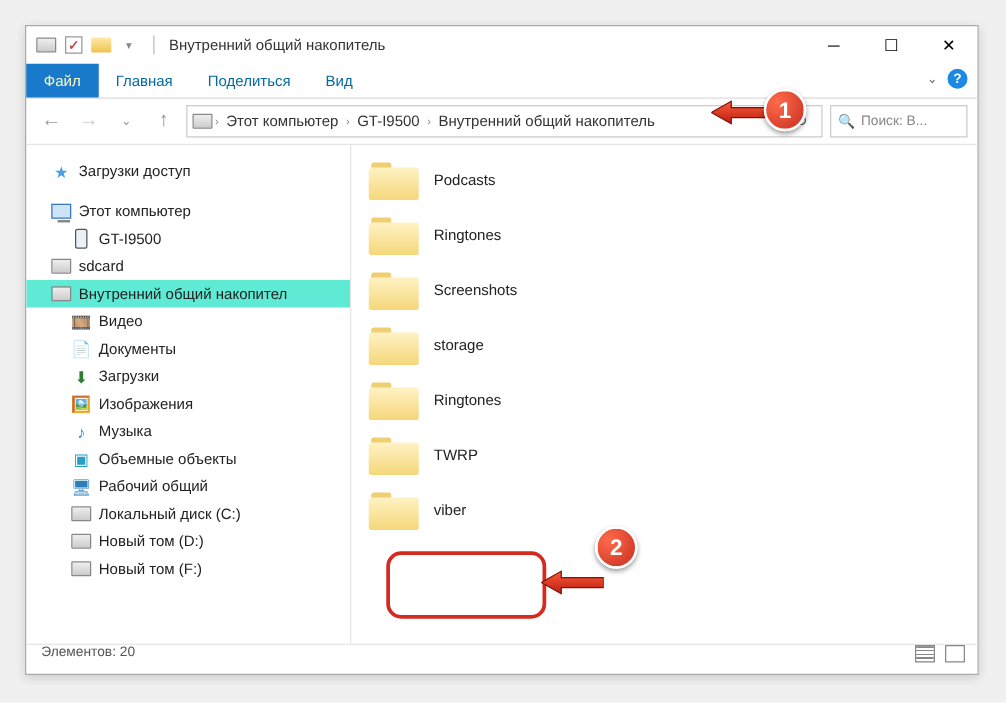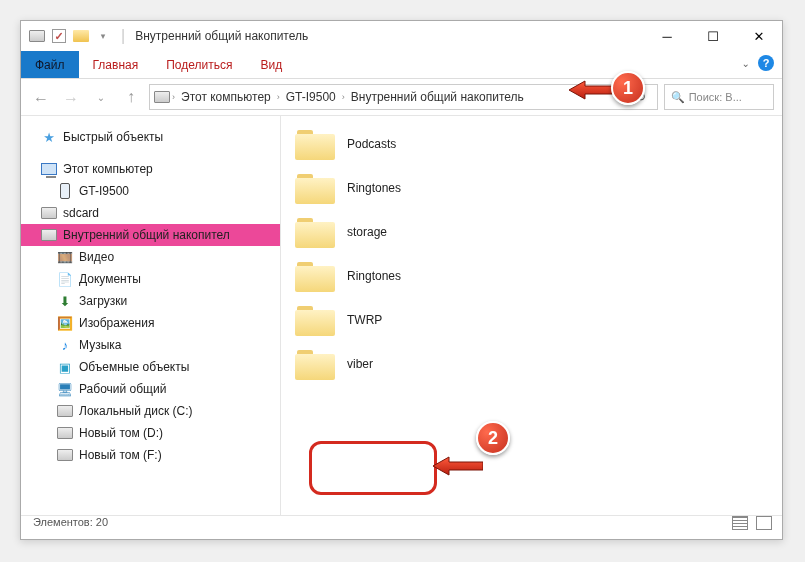"Файл" .ribbon-tab.file { color: #0f172a -> #fef9c3 }
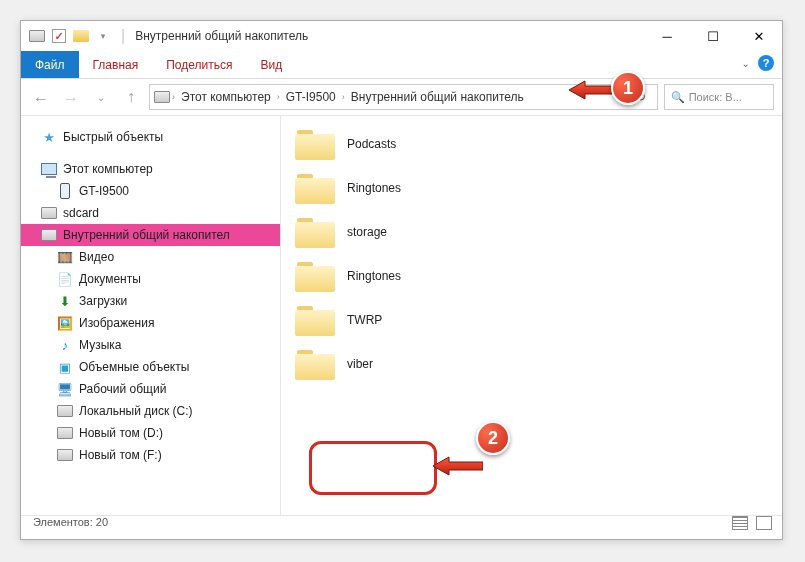"Главная" .ribbon-tab { color: #b91c1c -> #0369a1 }
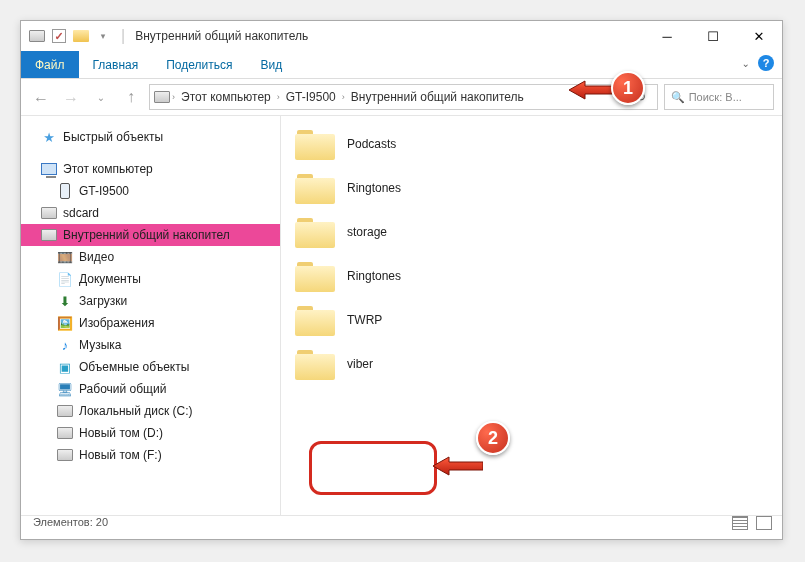"Быстрый объекты" span { text: Быстрый объекты -> Загрузки доступ }
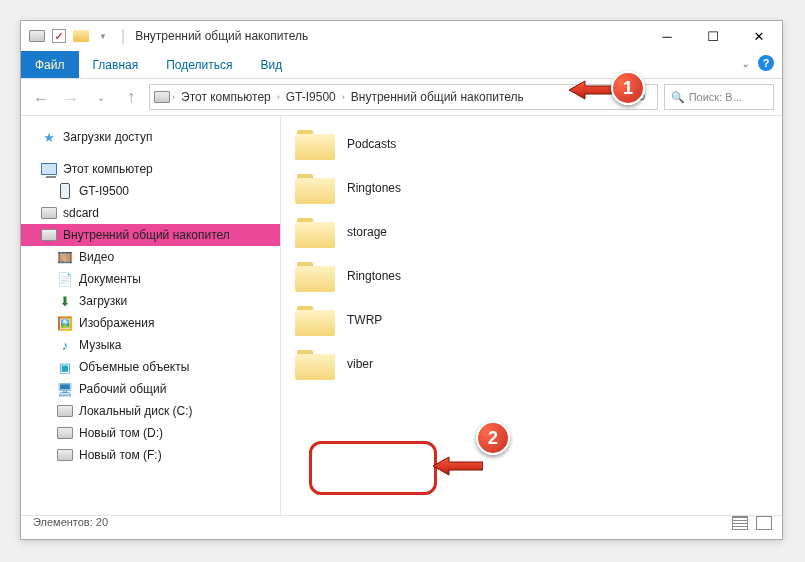"Внутренний общий накопител" .side-item.selected { background: #ec4899 -> #5eead4 }
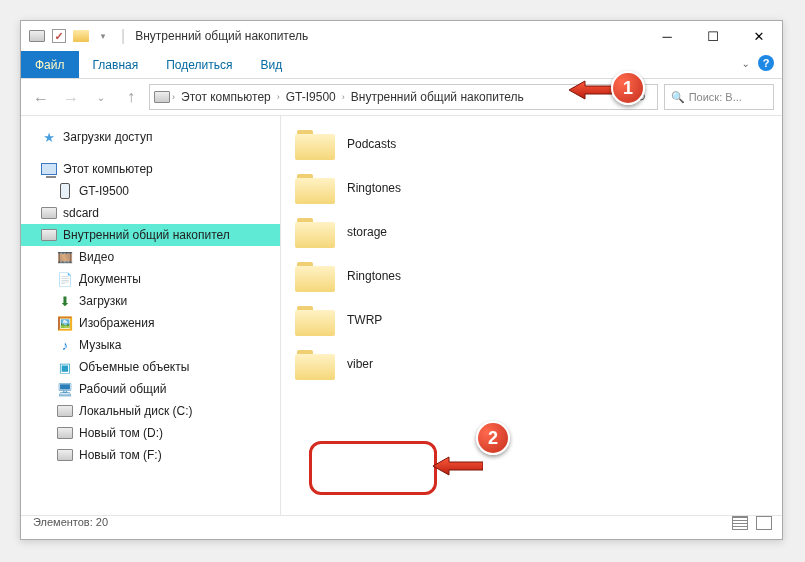"Screenshots" div.folder-row { html: none -> <div> <div></div> <span>Screenshots</span> </div> }
